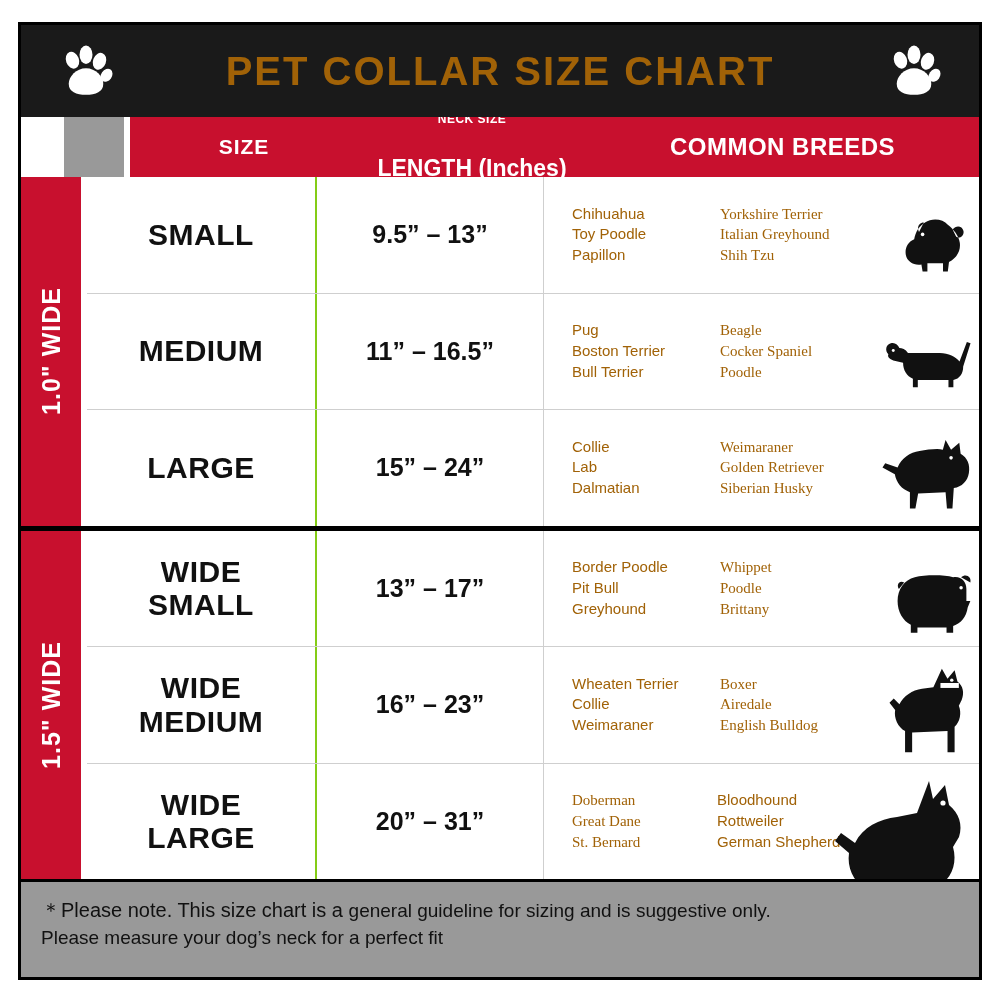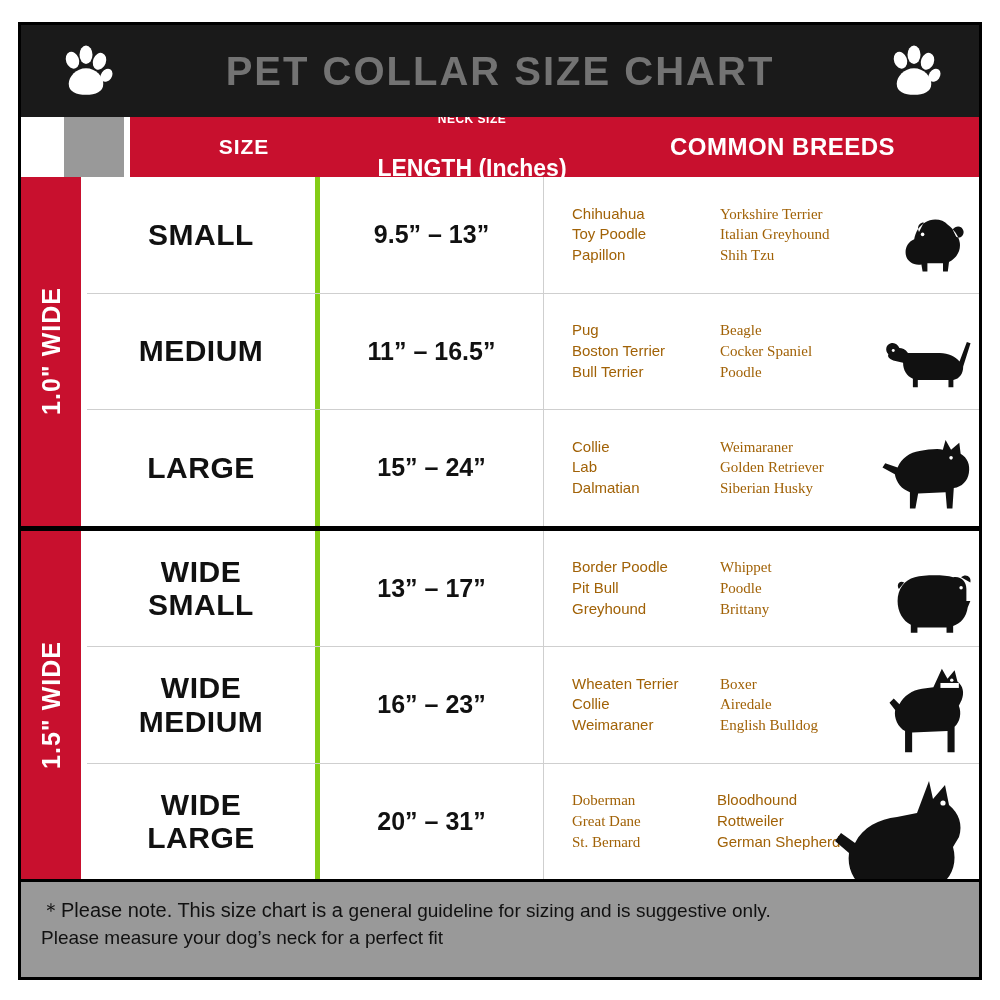"PET COLLAR SIZE CHART" .header-title { color: #737373 -> #a16207 }
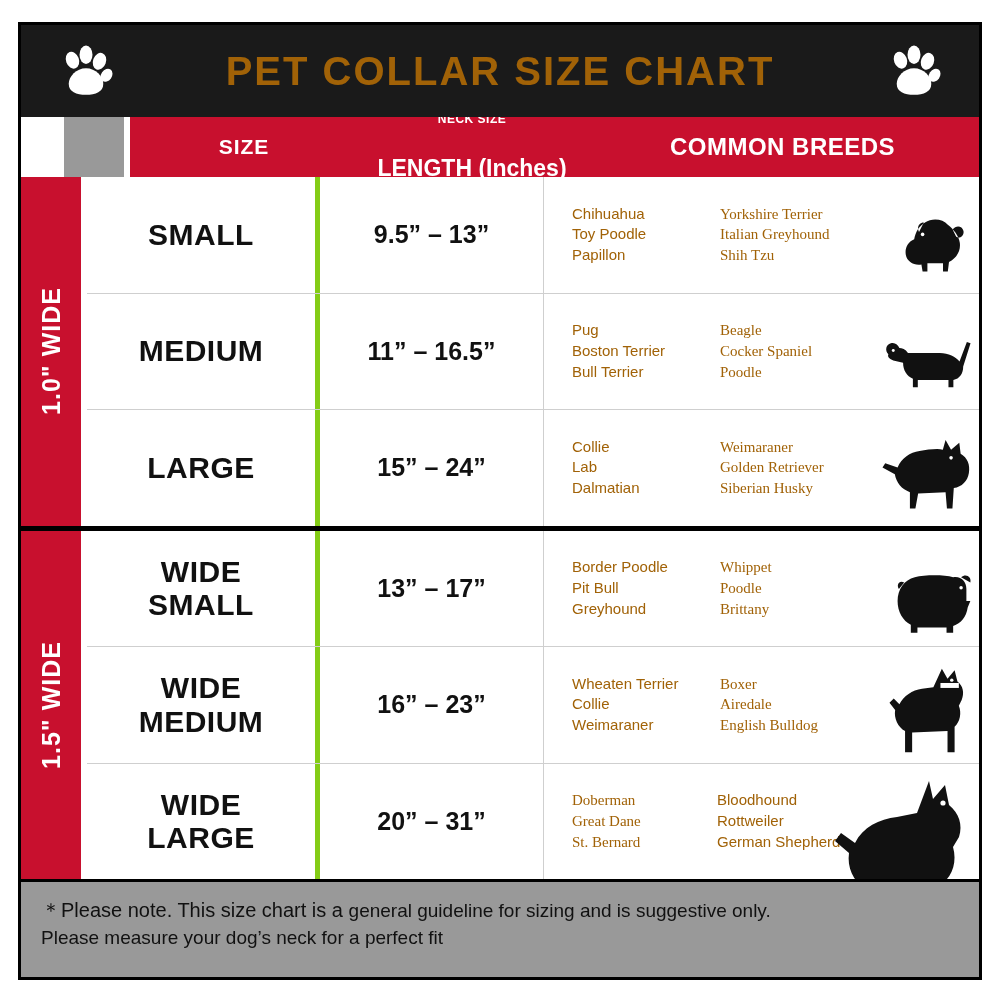"9.5” – 13”" .cell-length { border-left: 5px solid #84cc16 -> 2px solid #84cc16 }
